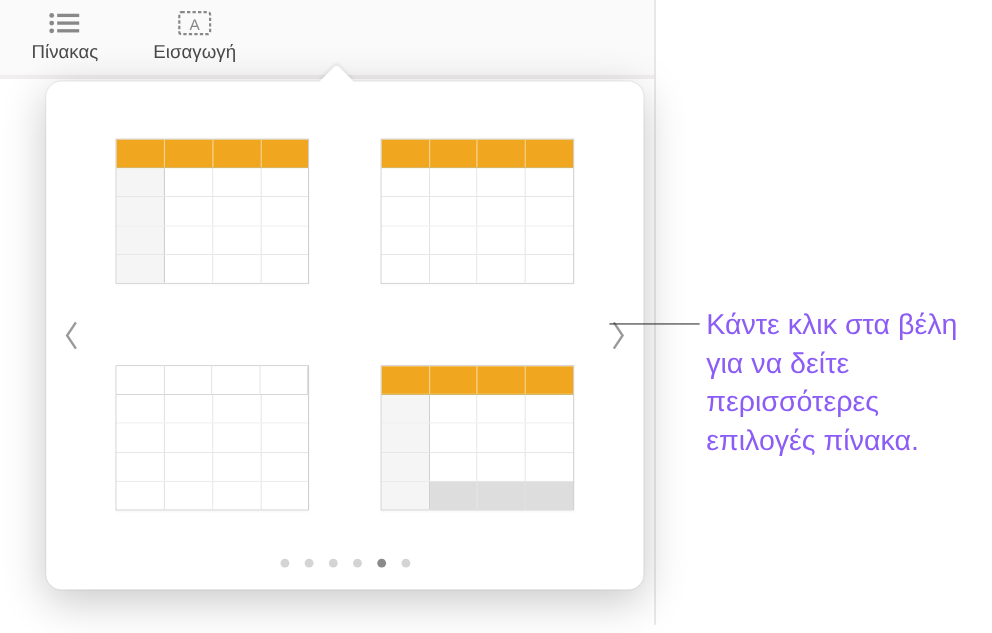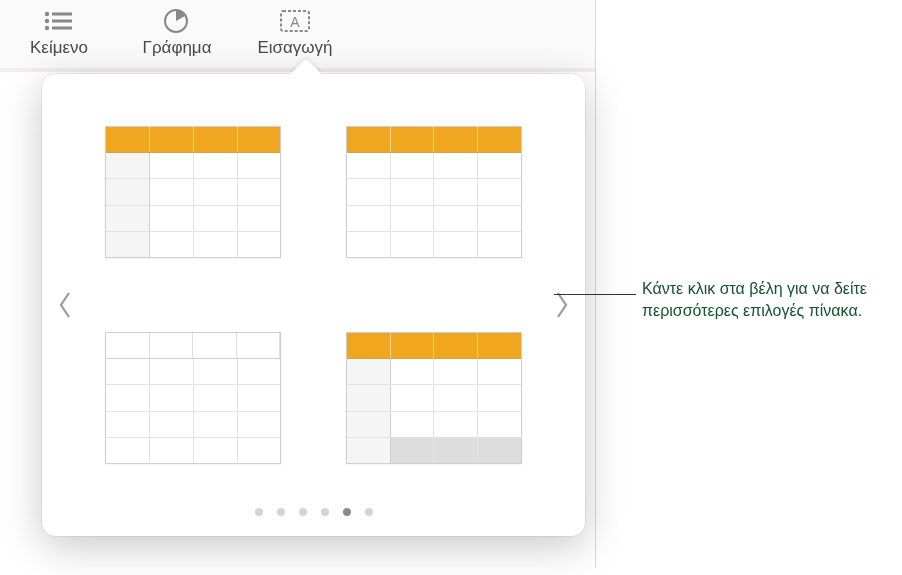"Κείμενο" div.toolbar-label { text: Κείμενο -> Πίνακας }
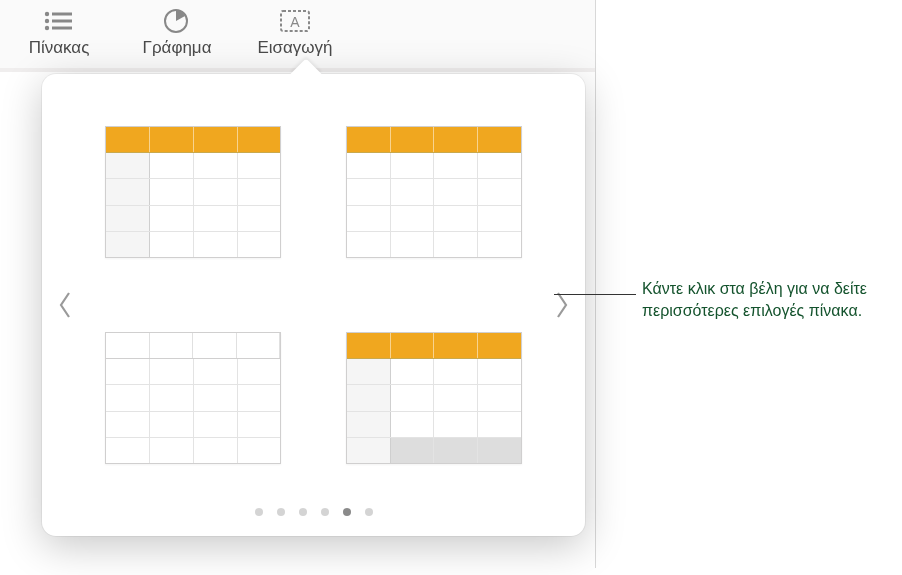"Γράφημα" div.toolbar-item { html: <div> <div> <svg> <circle></circle> <path></path> </svg> </div> <div>Γράφημα</div> </div> -> none }
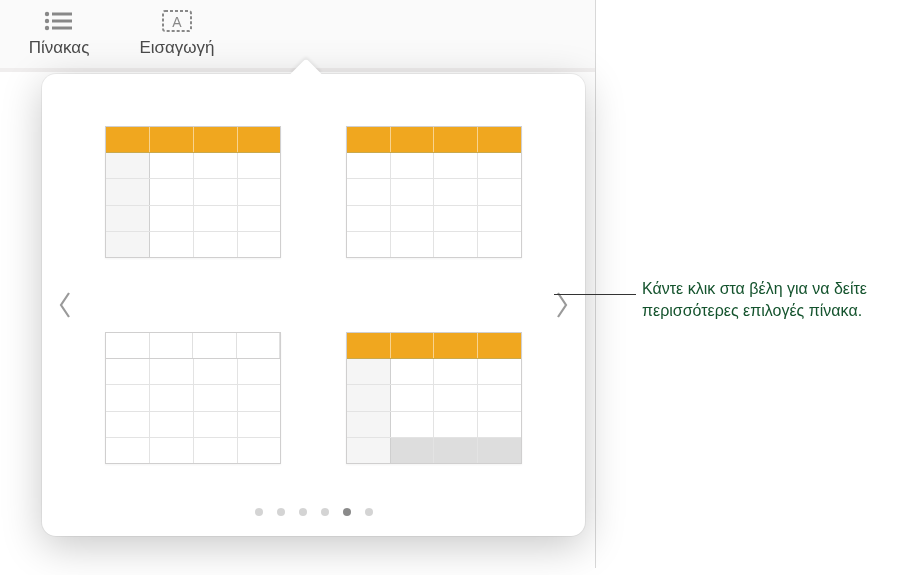"Κάντε κλικ στα βέλη για" .callout-text { color: #14532d -> #8b5cf6; font-size: 16px -> 26px }
